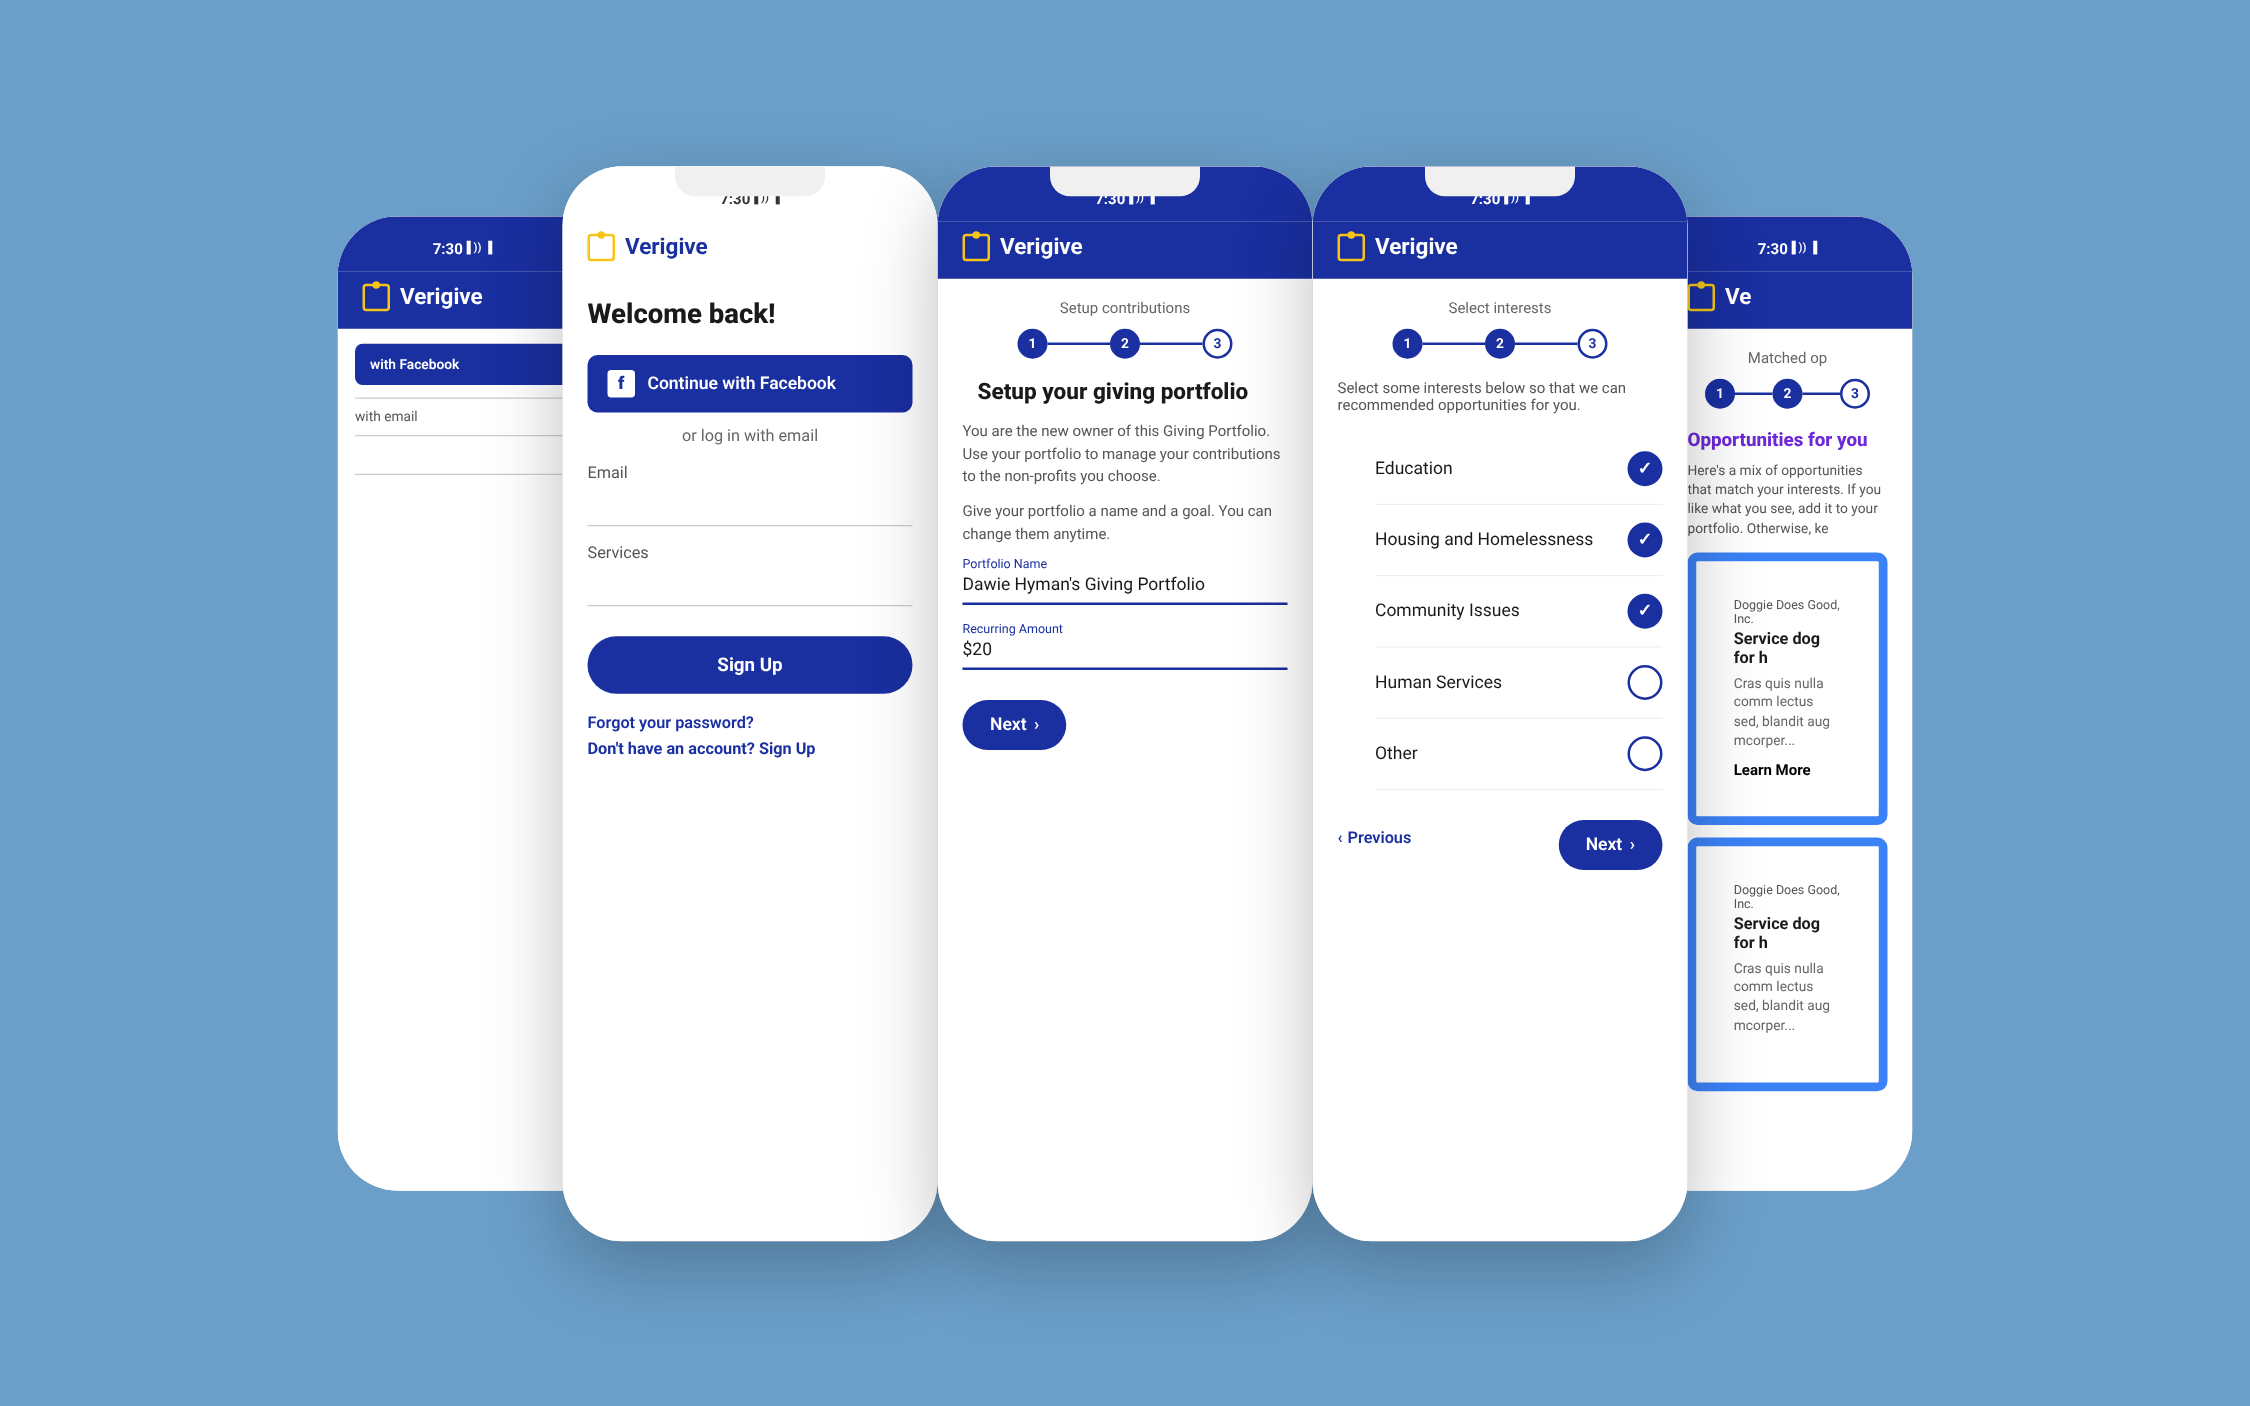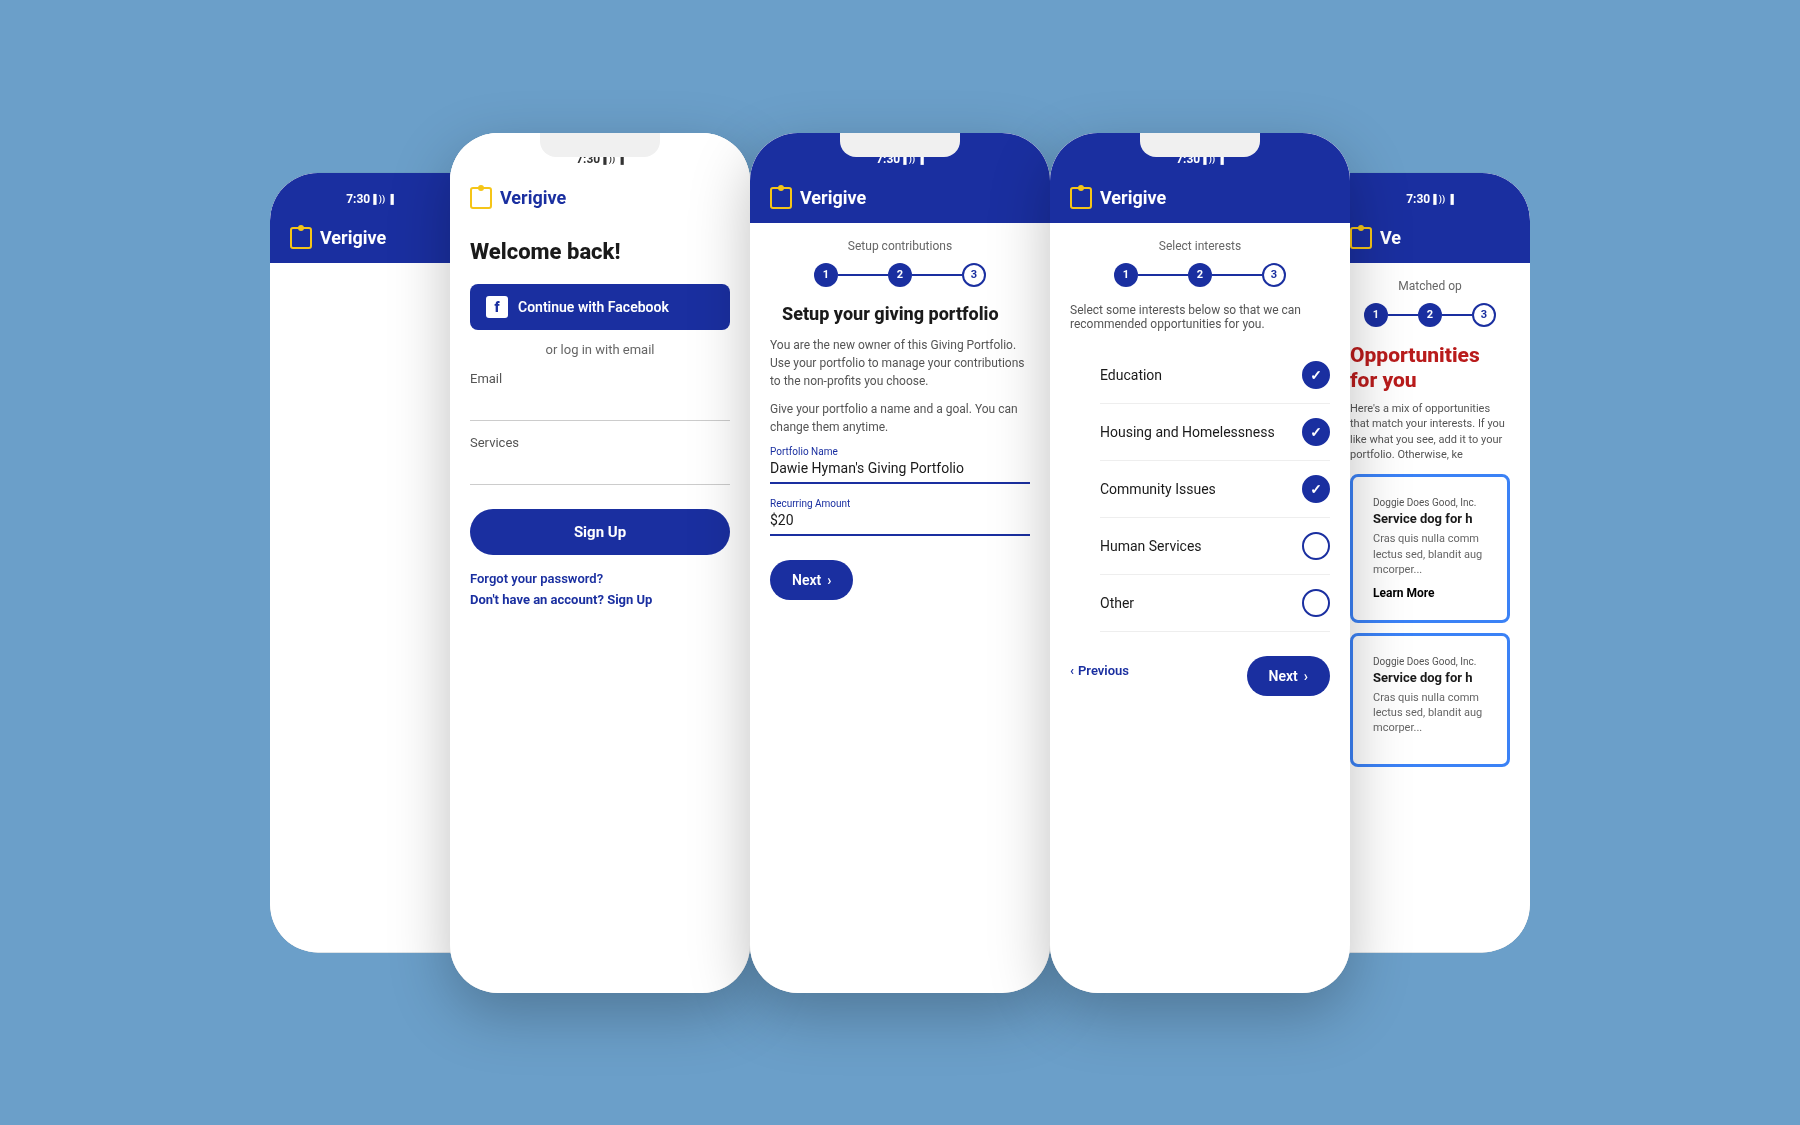"with Facebook" div.partial-content { html: none -> <div> <div>with Facebook</div> <div></div> <div>with email</div> <div></div> <div></div> </div> }
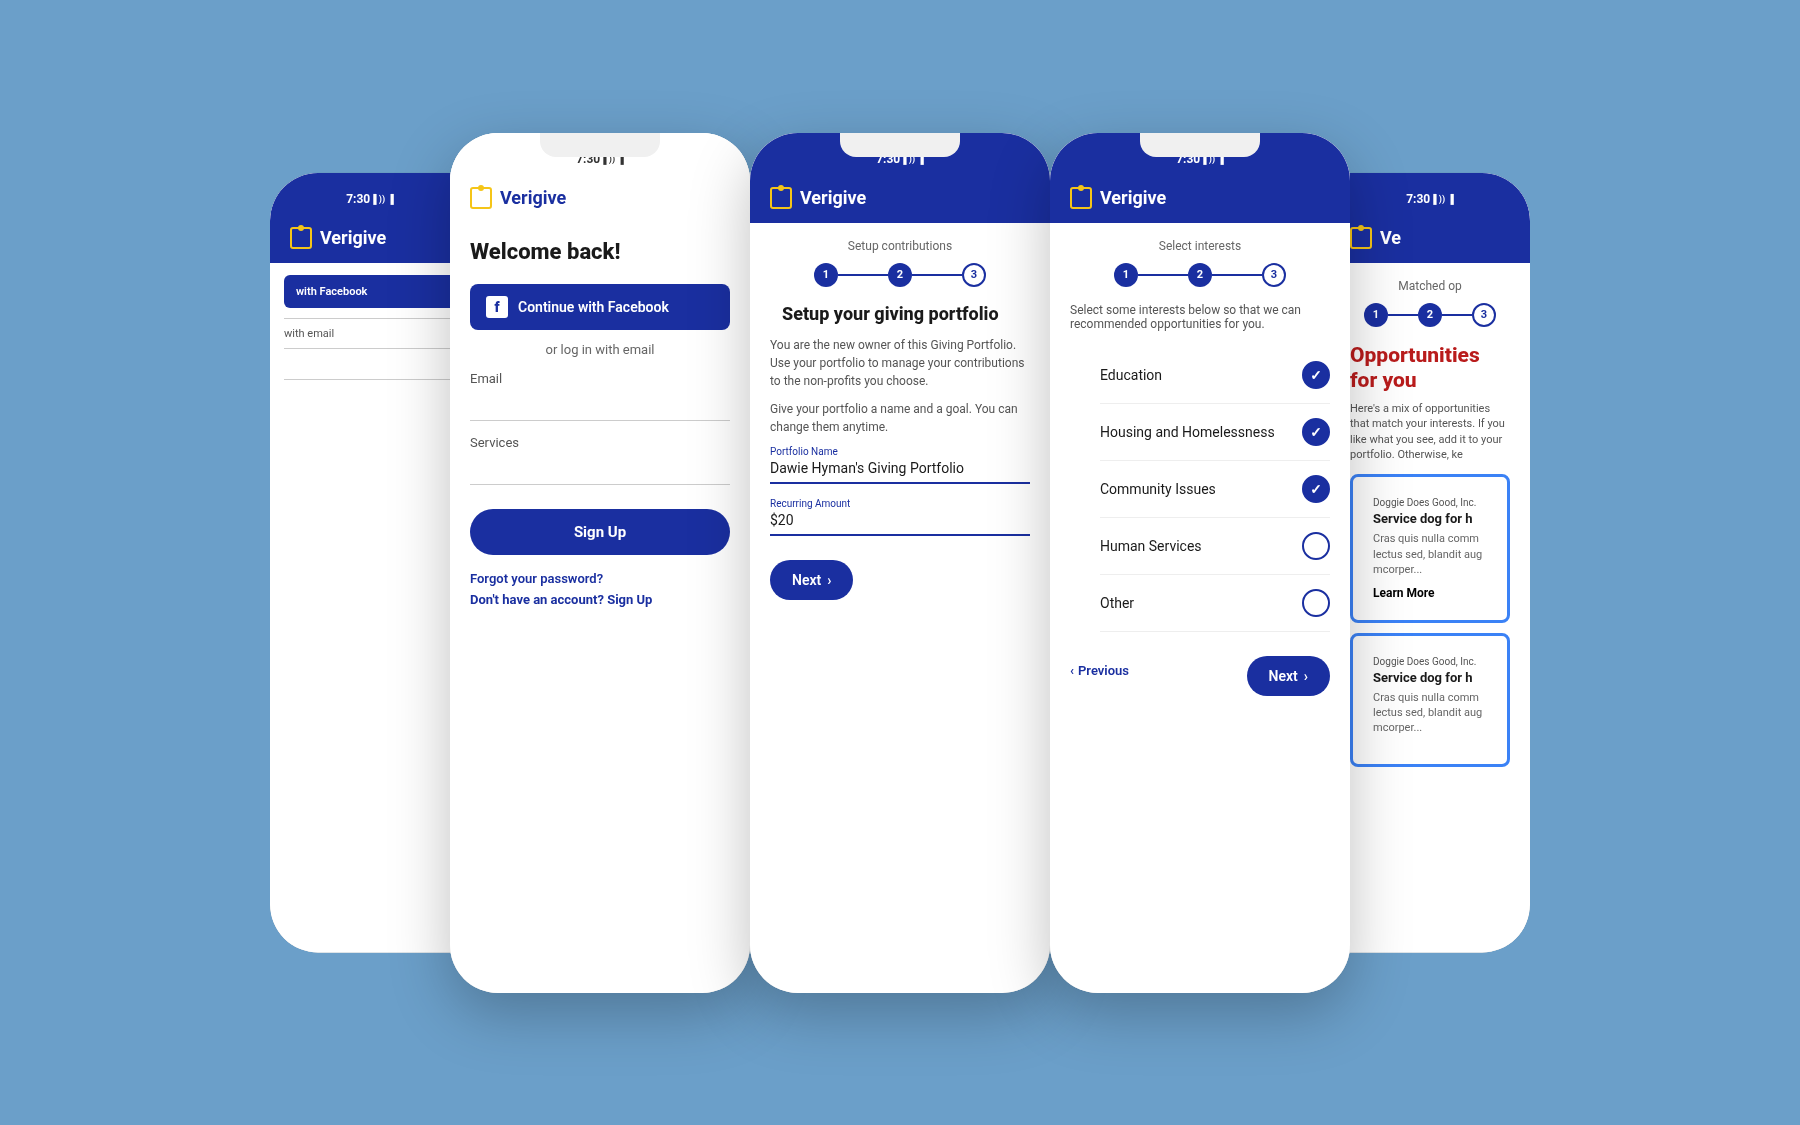"Opportunities for you" .opps-title { color: #b91c1c -> #6d28d9; font-size: 21px -> 15px }
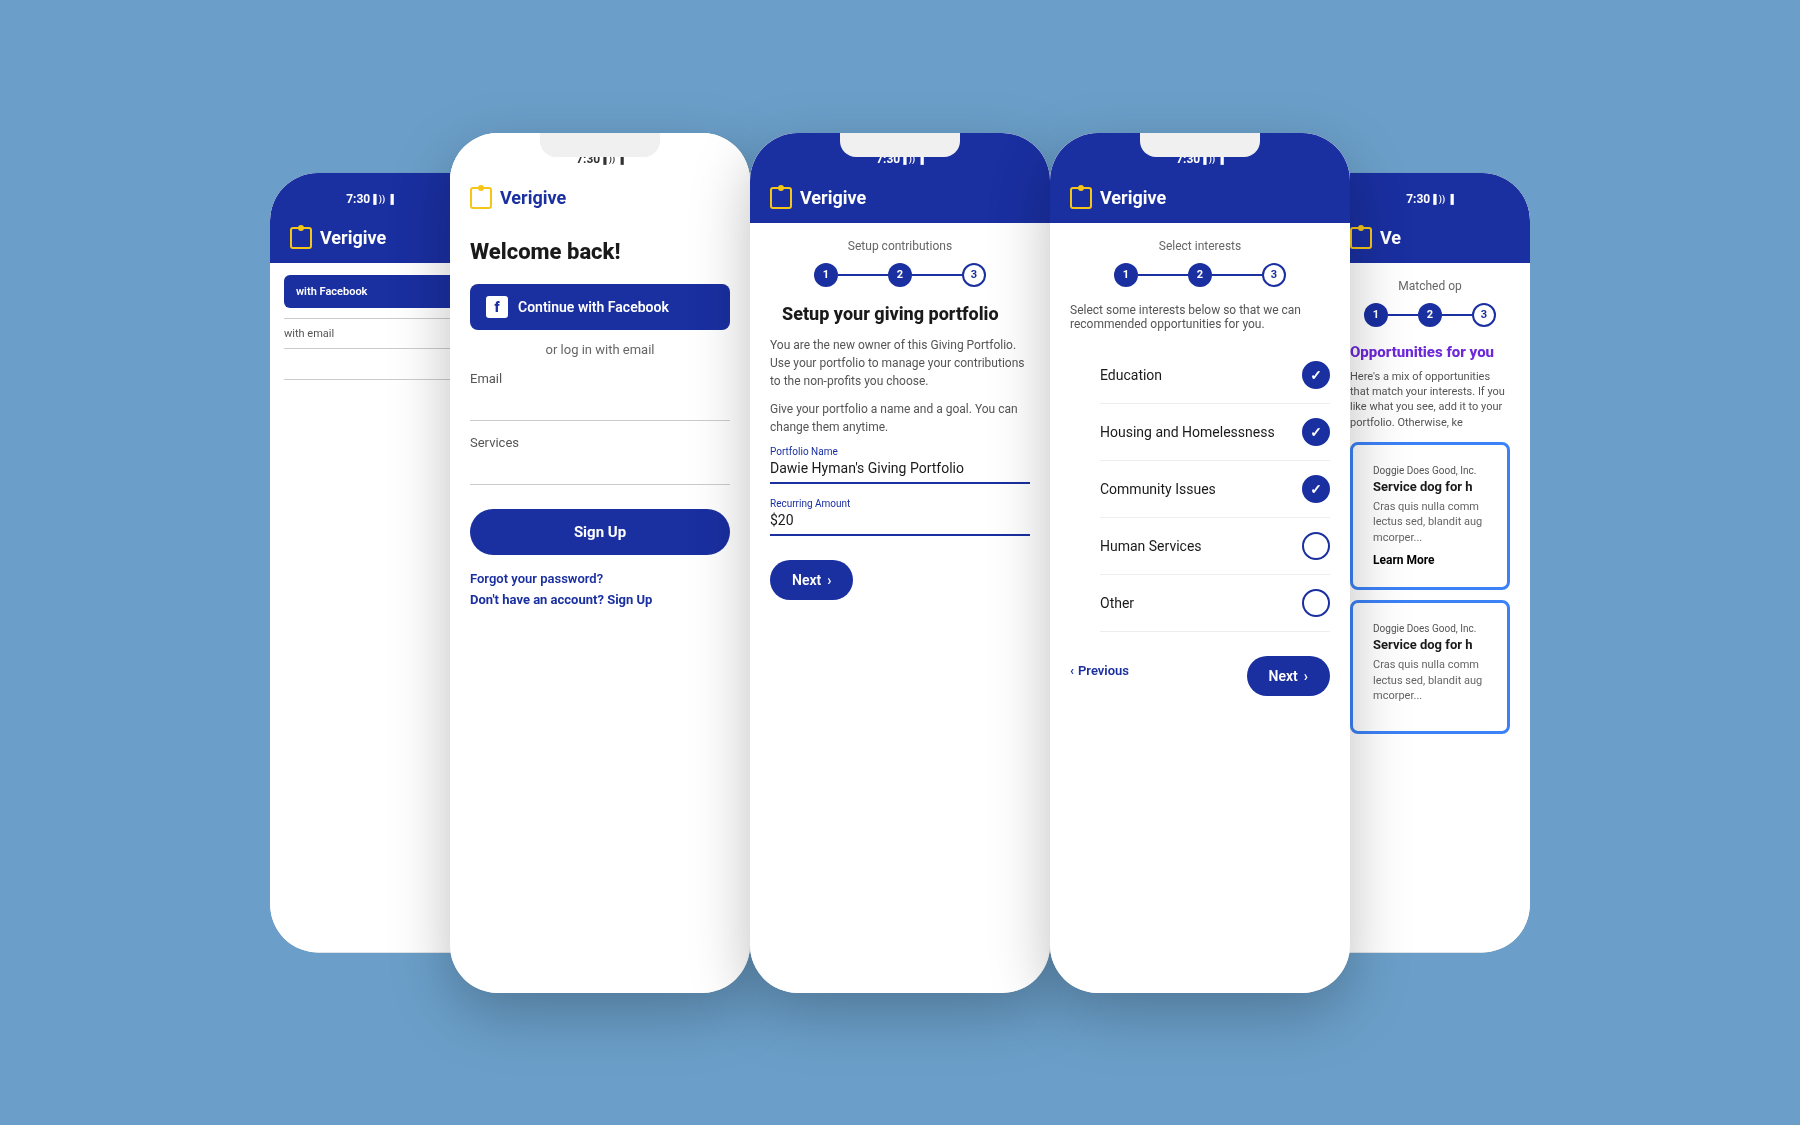"Doggie Does Good, Inc." .opp-card { border: 3px solid #3b82f6 -> 7px solid #3b82f6; padding: 20px -> 30px }
